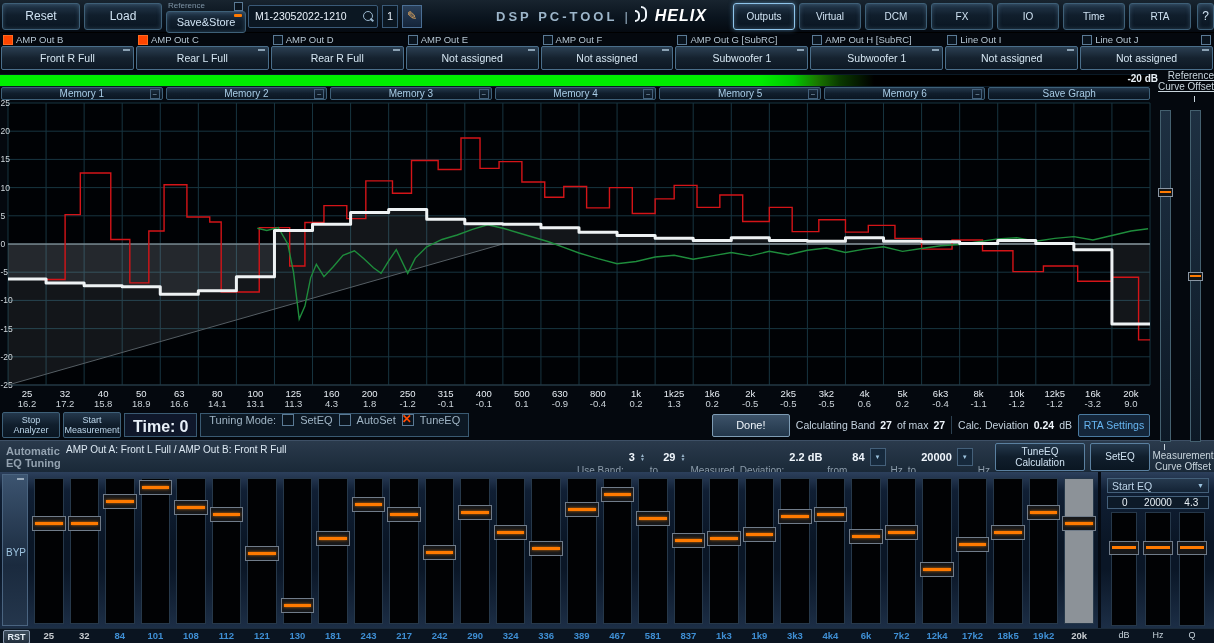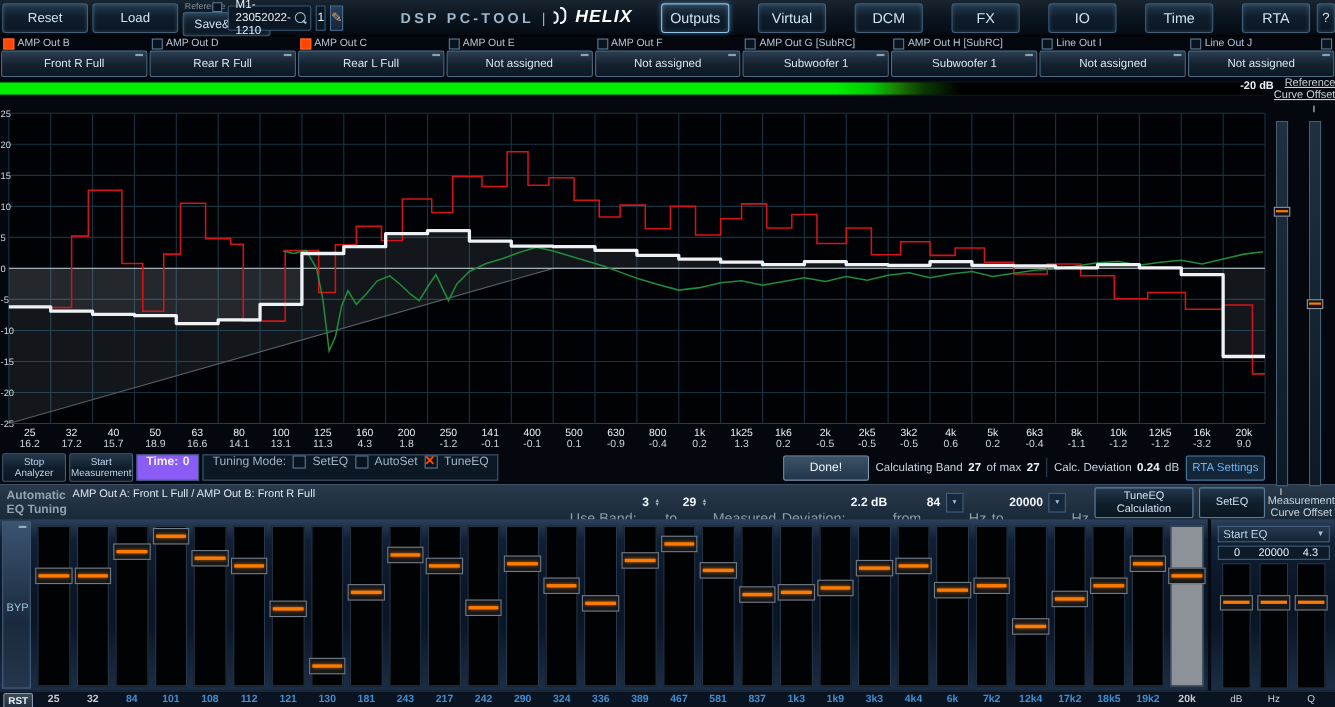"Outputs" .nav .tb-btn { font-size: 13px -> 10px; margin-left: 22px -> none }
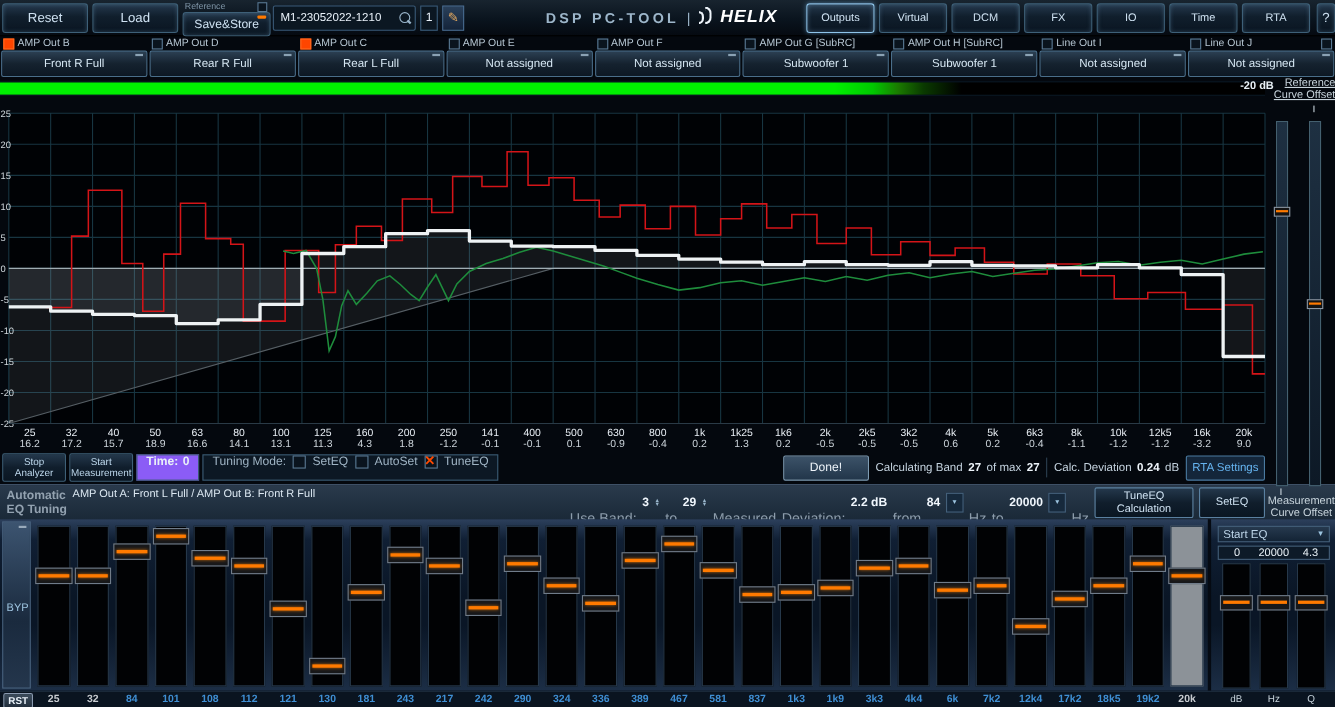"AMP Out D" div.ch { order: before "AMP Out C" -> after "AMP Out C" }
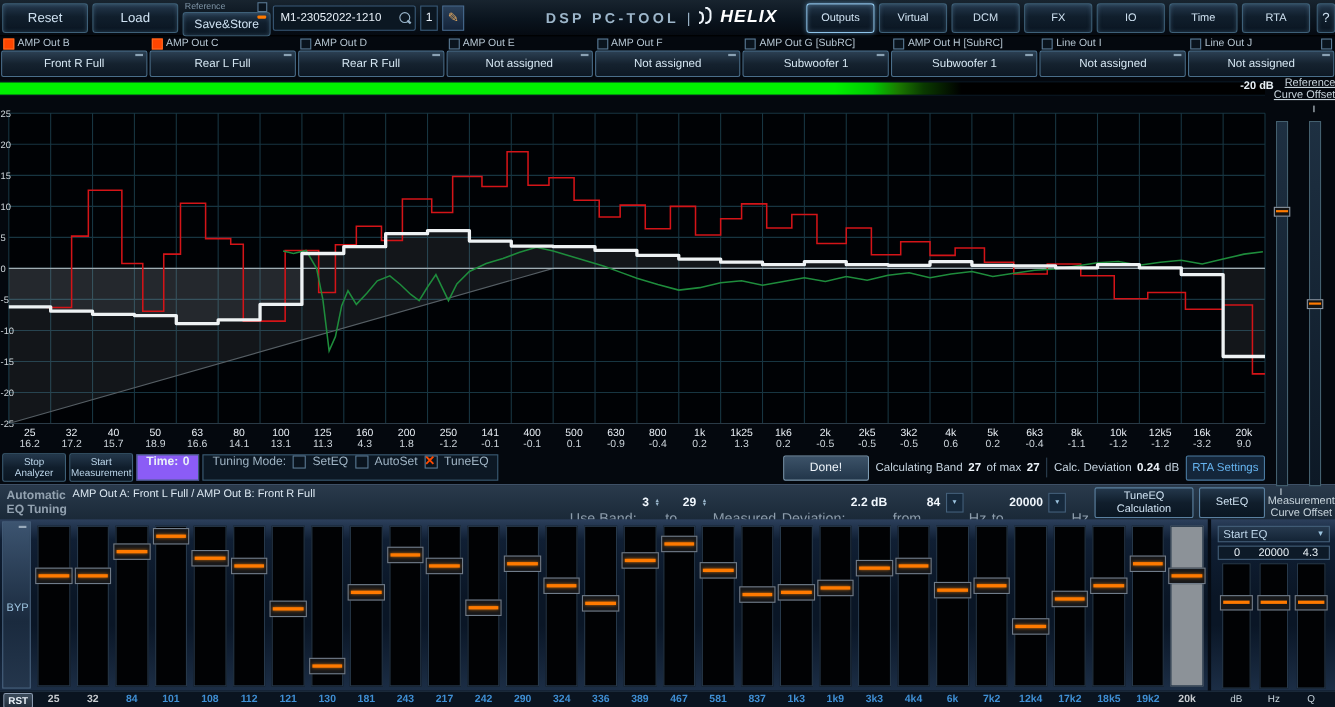"Memory 1" div.memory { html: none -> <div> <div>Memory 1<span>–</span></div> <div>Memory 2<span>–</span></div> <div>Memory 3<span>–</span></div> <div>Memory 4<span>–</span></div> <div>Memory 5<span>–</span></div> <div>Memory 6<span>–</span></div> <div>Save Graph</div> </div> }
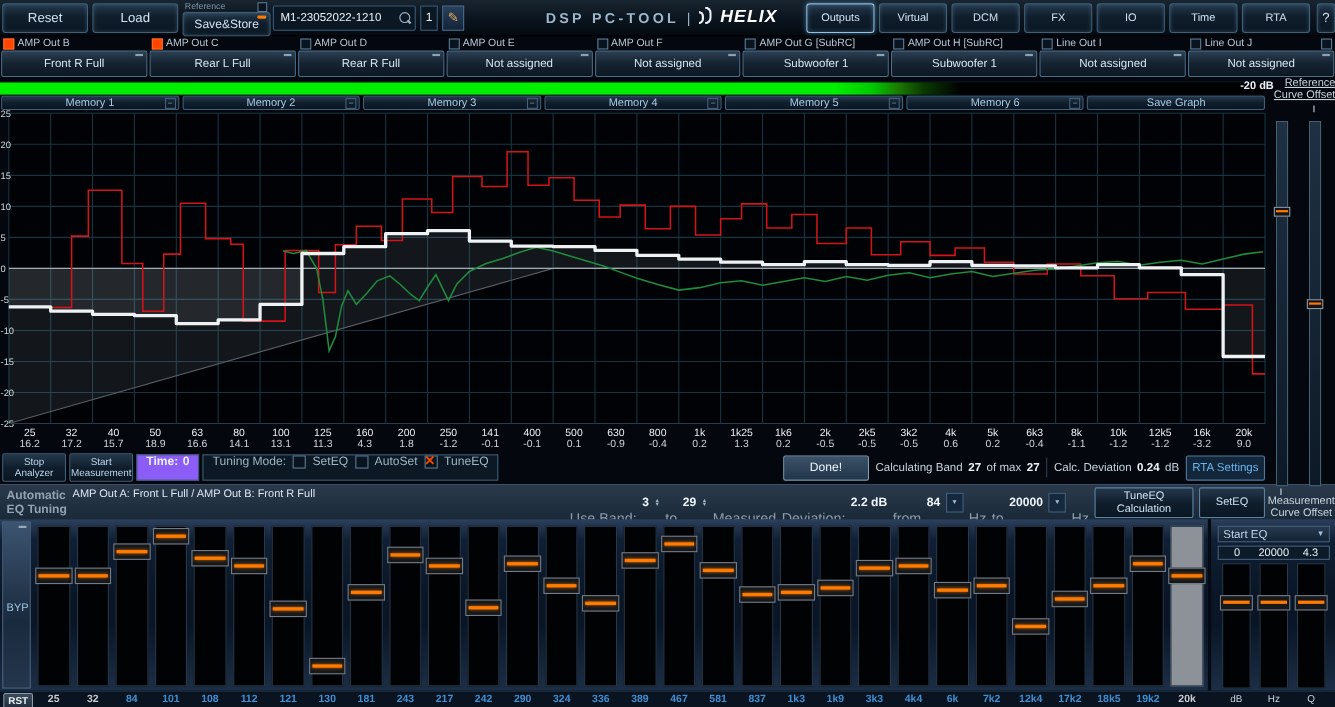"141" div.xf { text: 141 -> 315 }
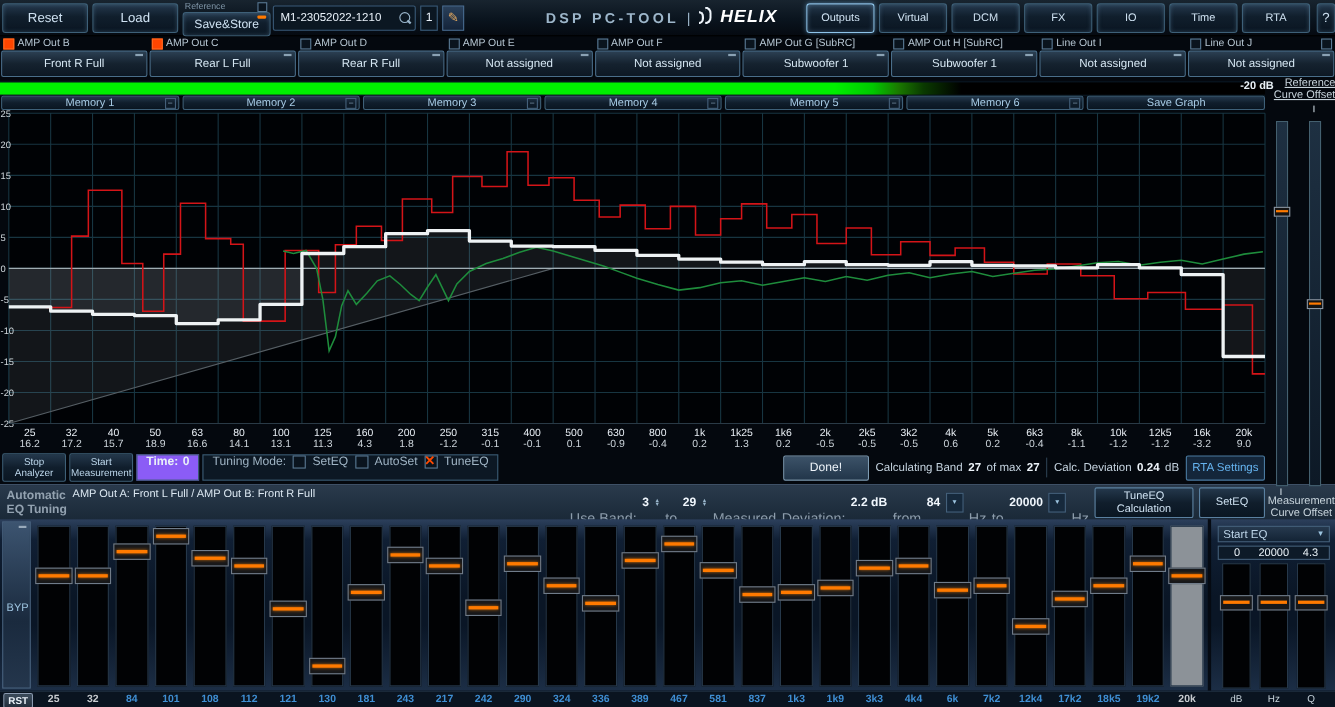"15.7" div.xv { text: 15.7 -> 15.8 }
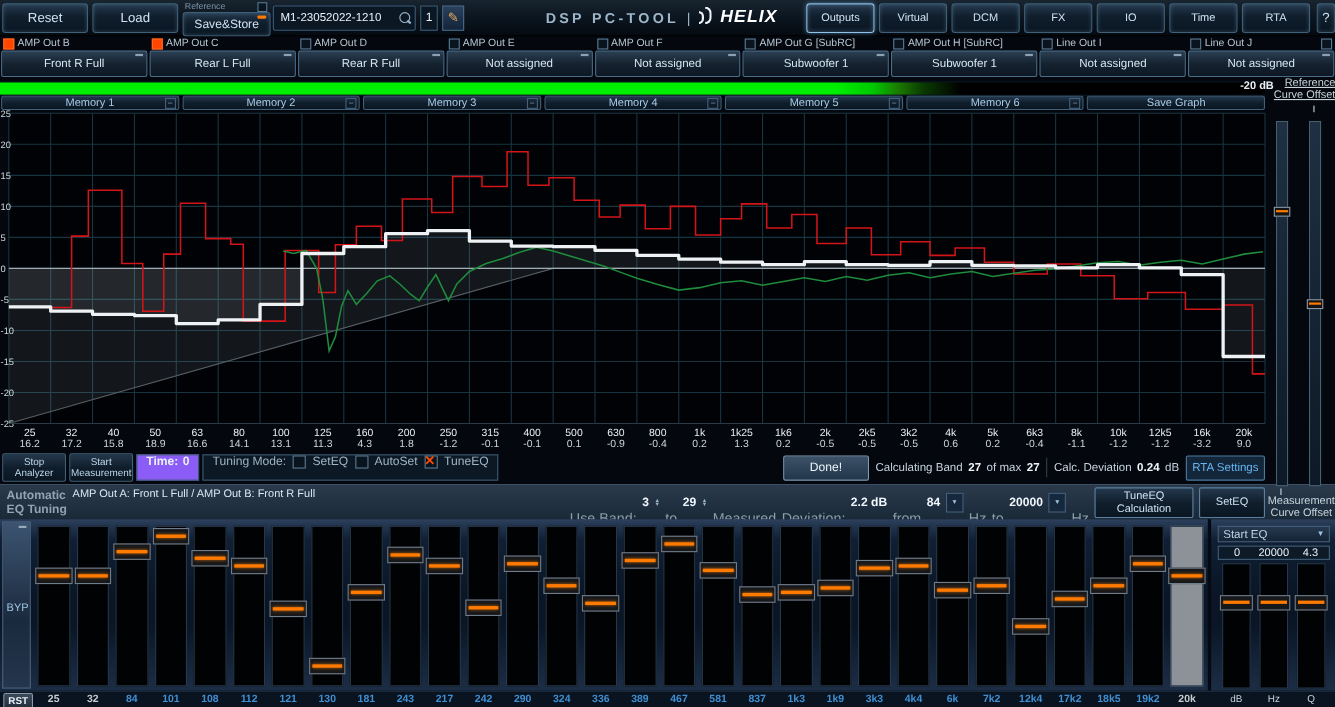"Time:" .time-box { align-items: flex-start -> flex-end; background: #8b5cf6 -> #0f172a; font-size: 11px -> 16px }
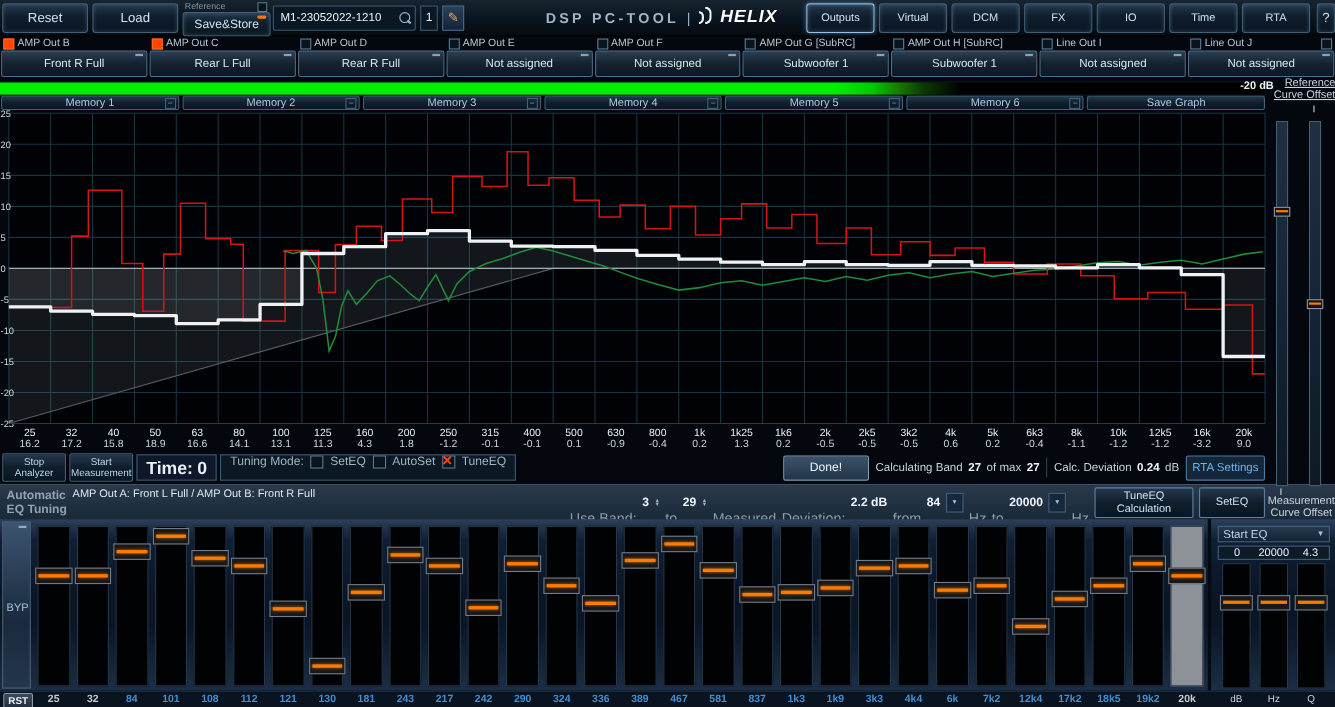"Use Band:" .ae-lab { font-size: 13px -> 10px }
